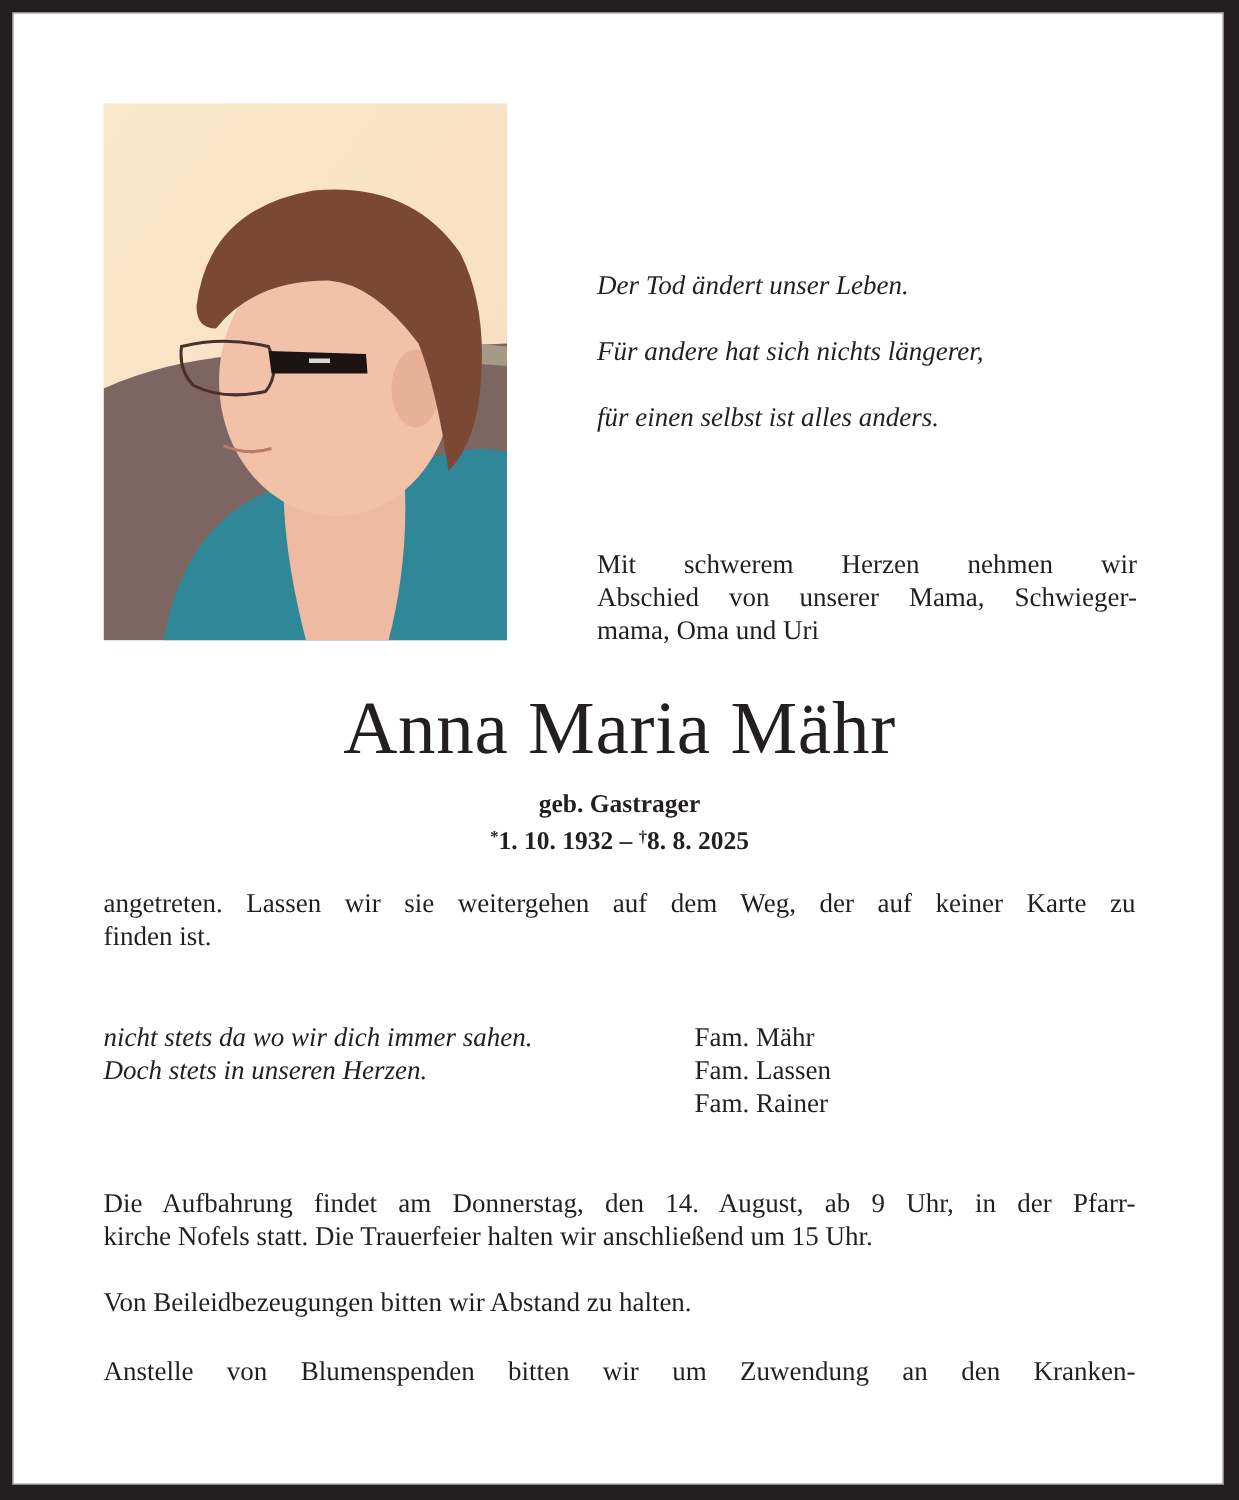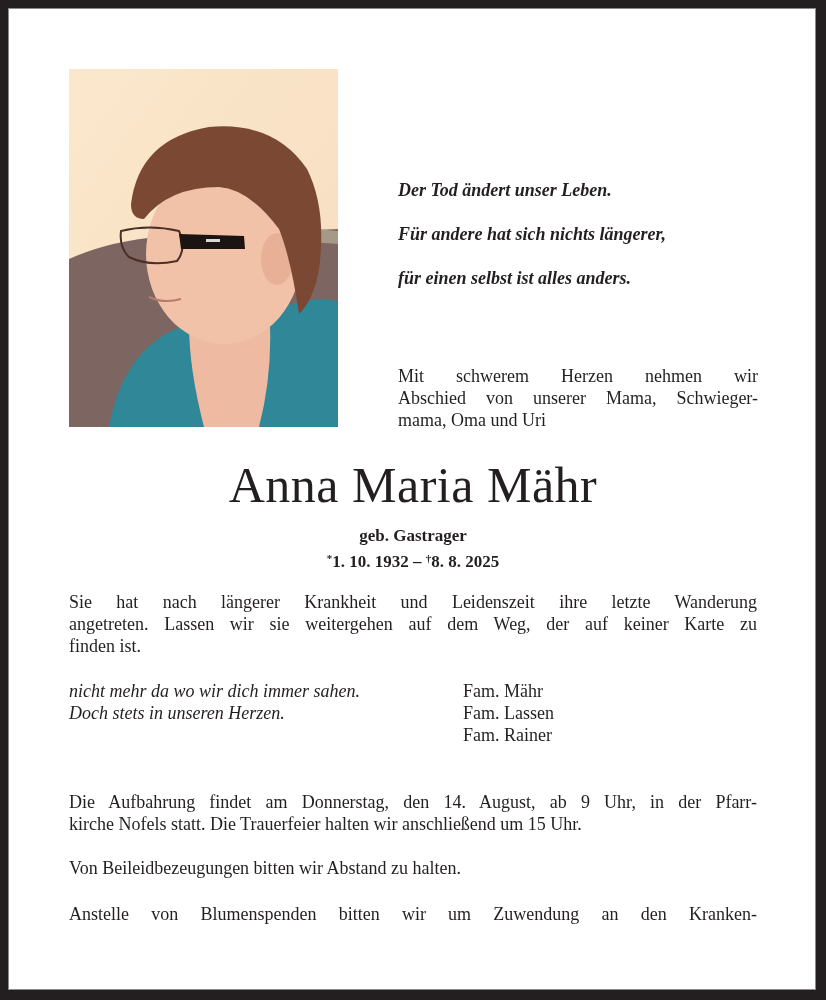"Der Tod ändert unser Leben." .quote { font-weight: bold -> none }
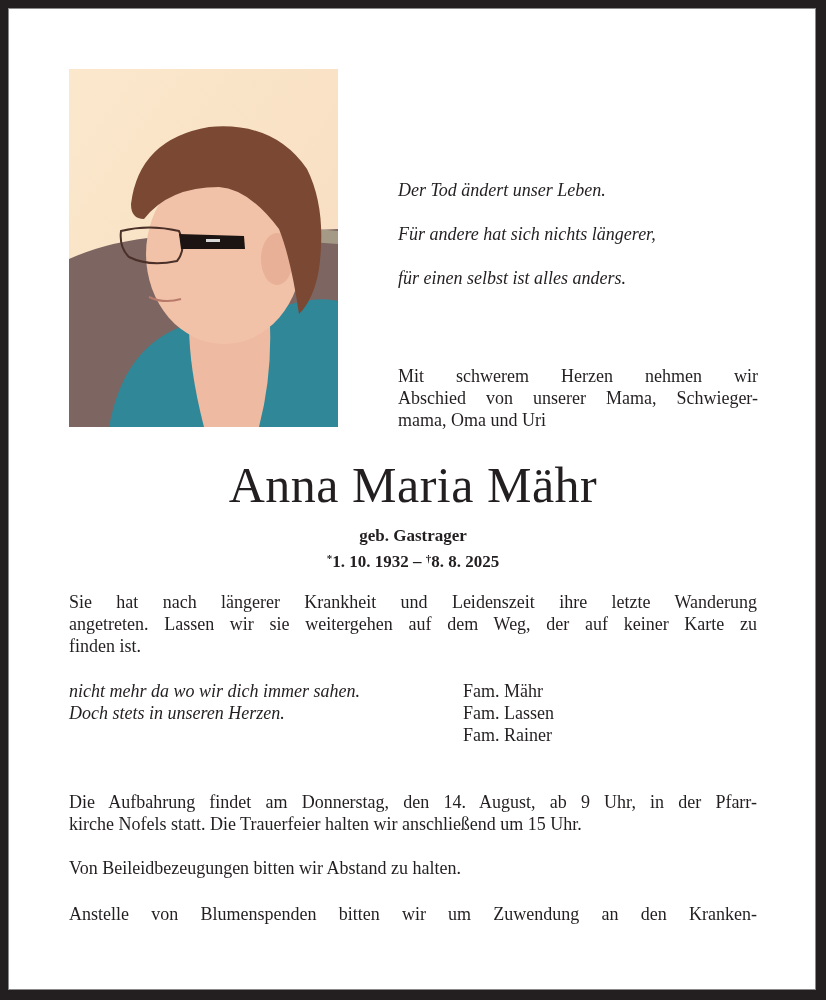"Sie hat nach längerer Krankheit" span.line { html: <span>Sie hat nach längerer Krankheit und Leidenszeit ihre letzte Wanderung</span> -> none }
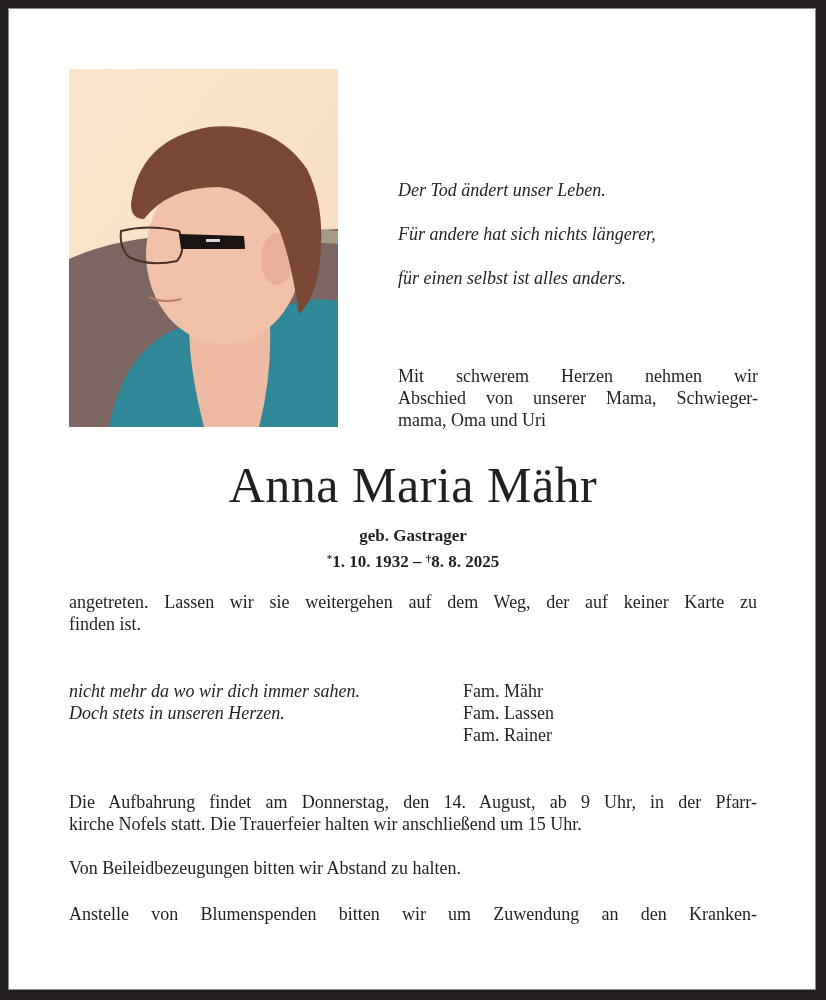"nicht mehr da wo wir" div { text: mehr -> stets }
